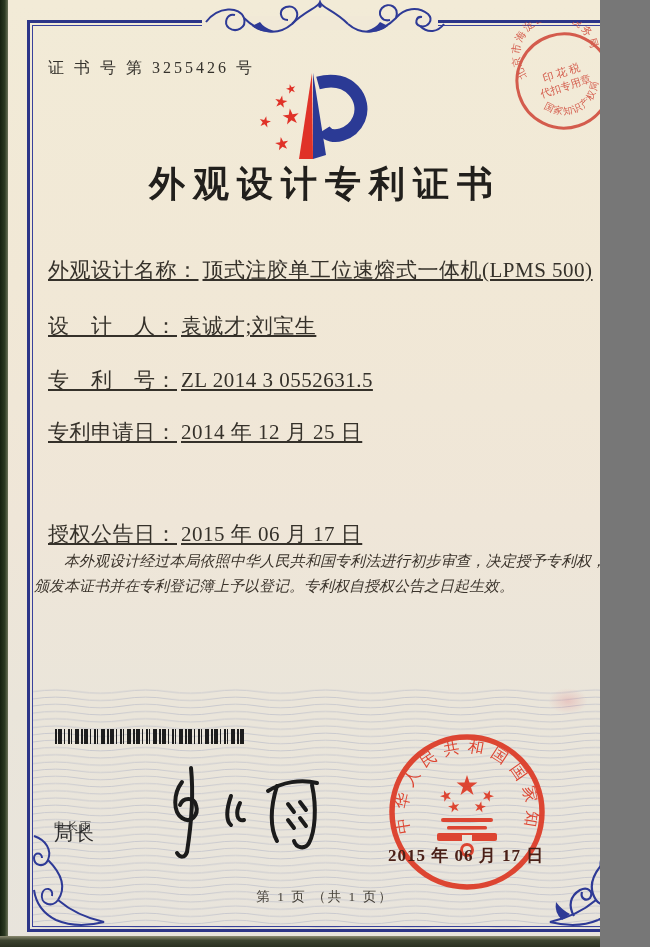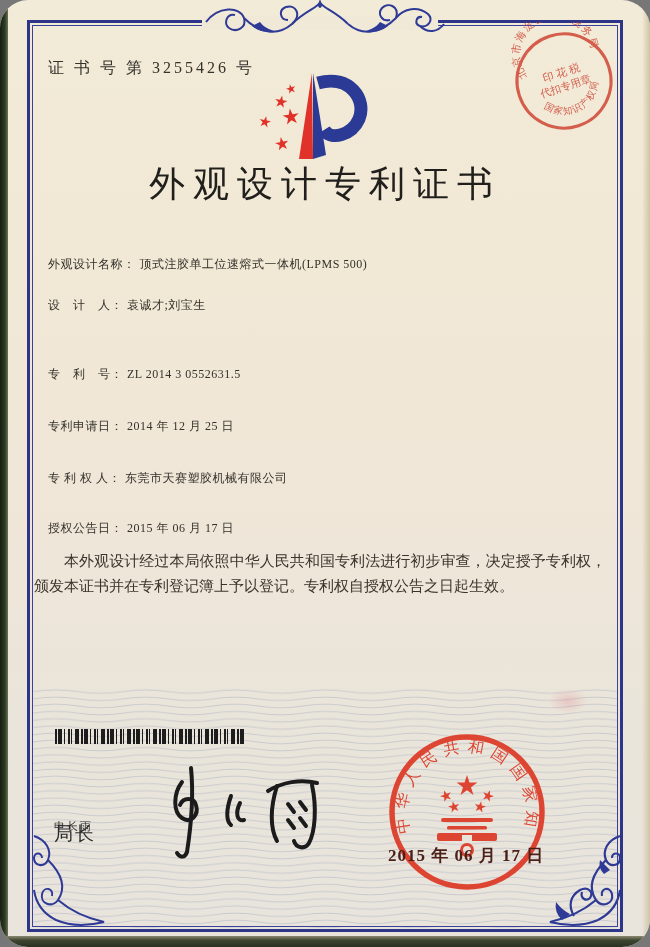"证 书 号 第 3255426" #page { border-radius: 28px -> none; width: 650px -> 600px }
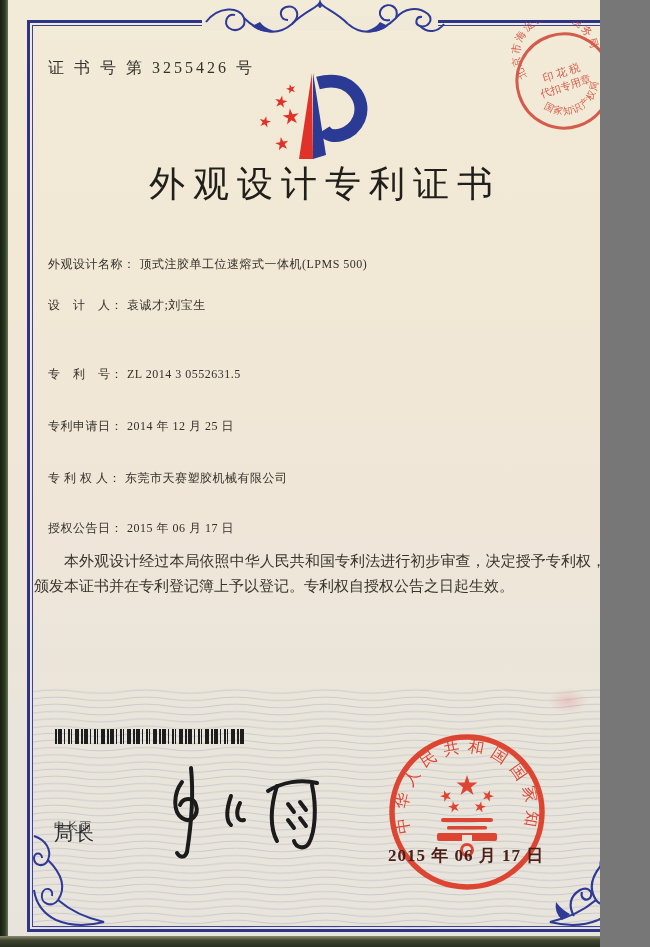"外观设计专利证书" .title { font-weight: normal -> bold }
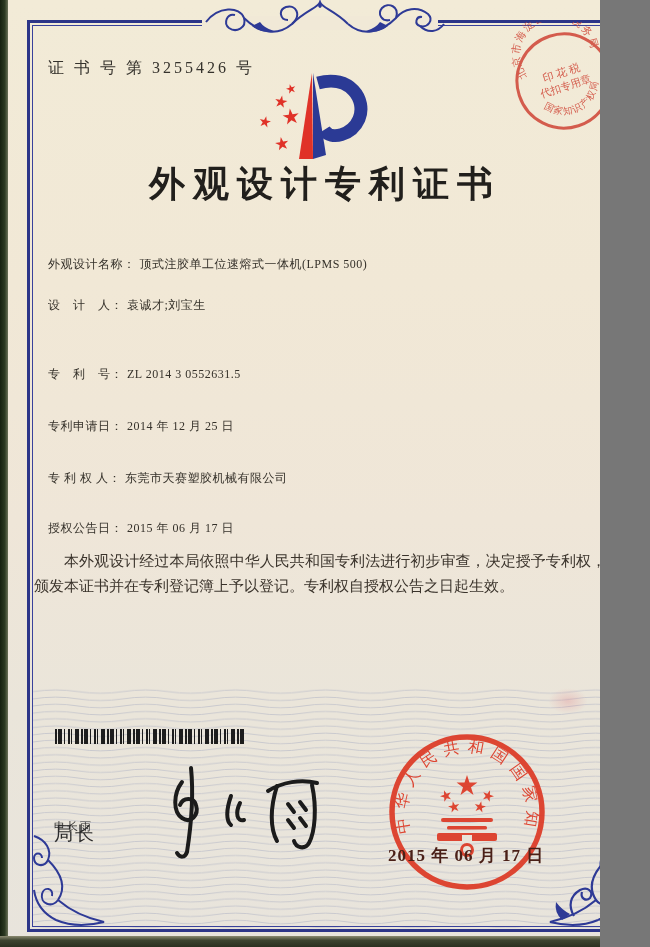"外观设计名称： 顶式注胶单工位速熔式一体机(LPMS 500)" .field { font-size: 12px -> 21px; text-decoration: none -> underline }
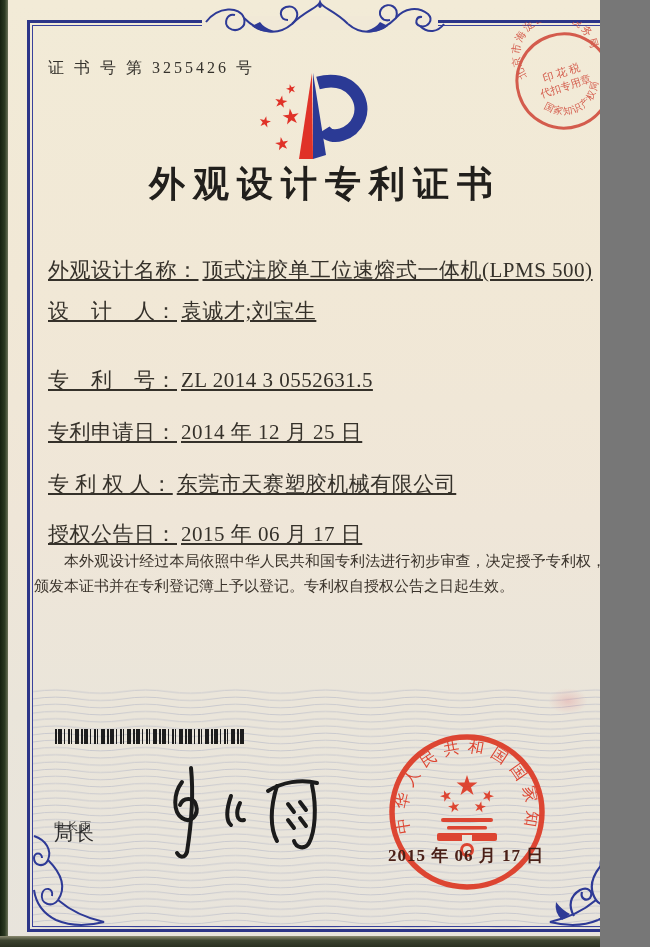"设 计 人： 袁诚才;刘宝生" div.abs { top: 297px -> 312px }
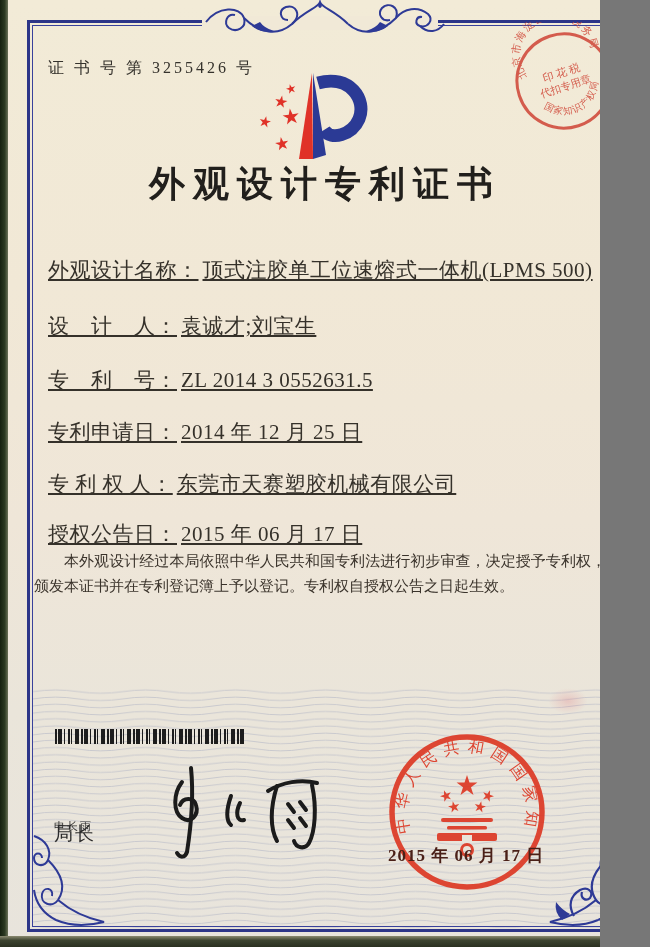"专 利 权 人： 东莞市天赛塑胶机械有限公司" div.abs { html: <div> <span>专 利 权 人：</span><span>东莞市天赛塑胶机械有限公司</span> </div> -> none }
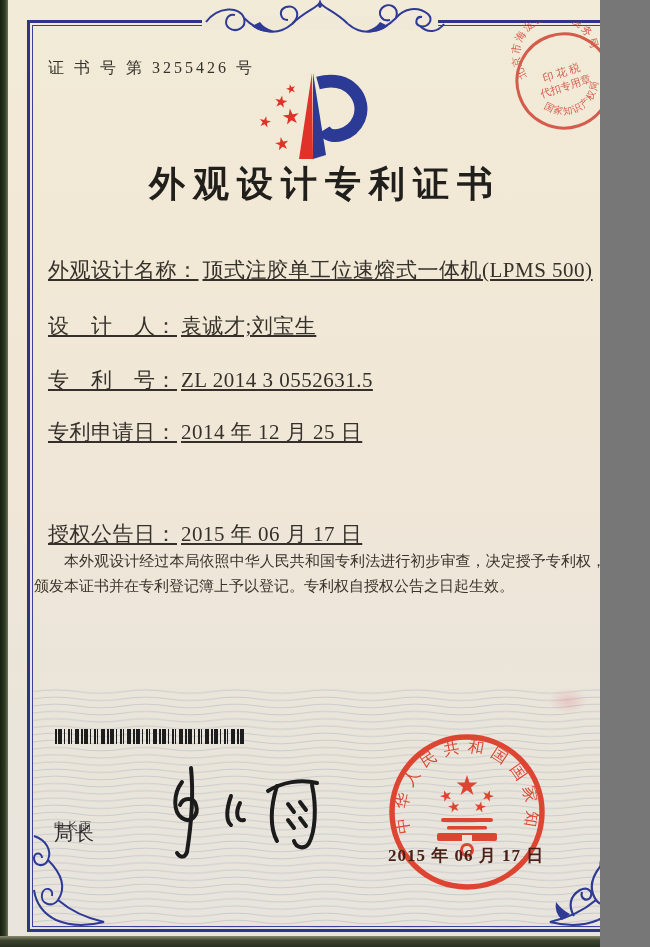"本外观设计经过本局依照中华人民共和国专利法进行初步审查，决定授予专利权，颁发本证" .bodytext { font-style: none -> italic }
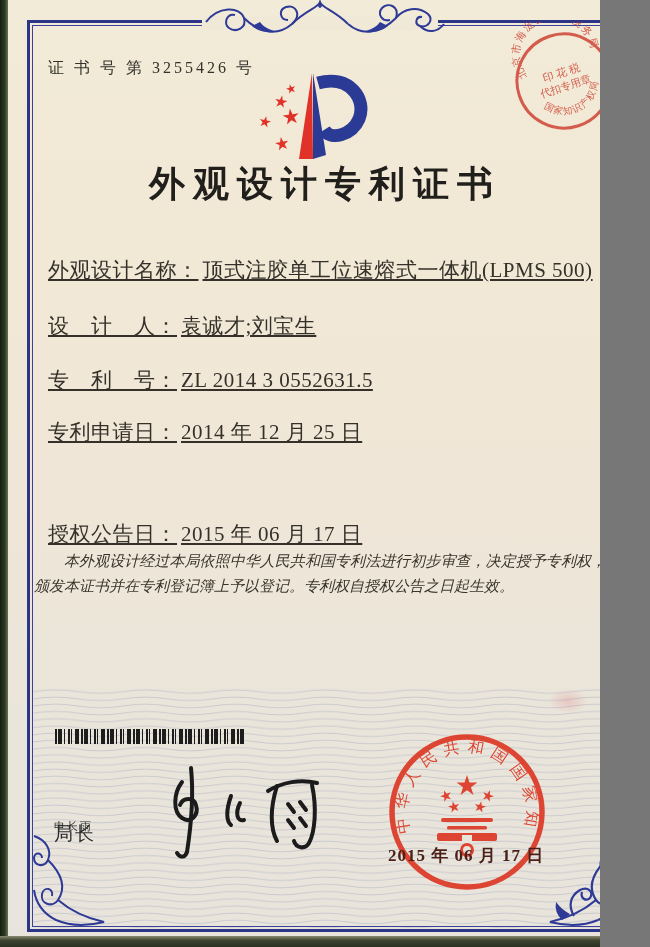"第 1 页 （共 1" div.abs { html: none -> <div>第 1 页 （共 1 页）</div> }
